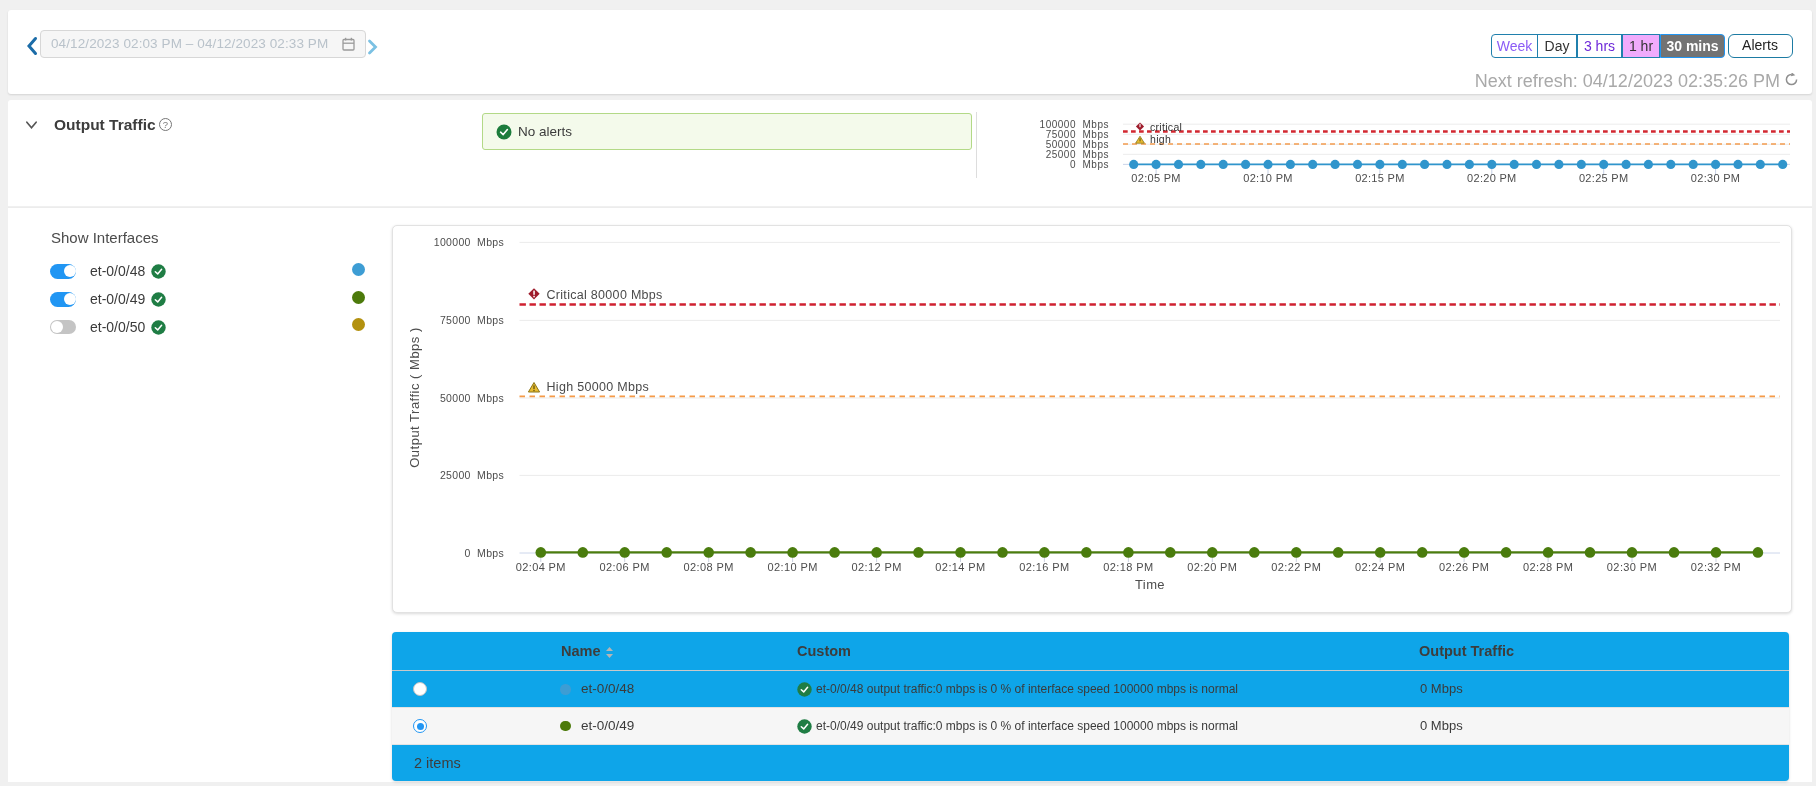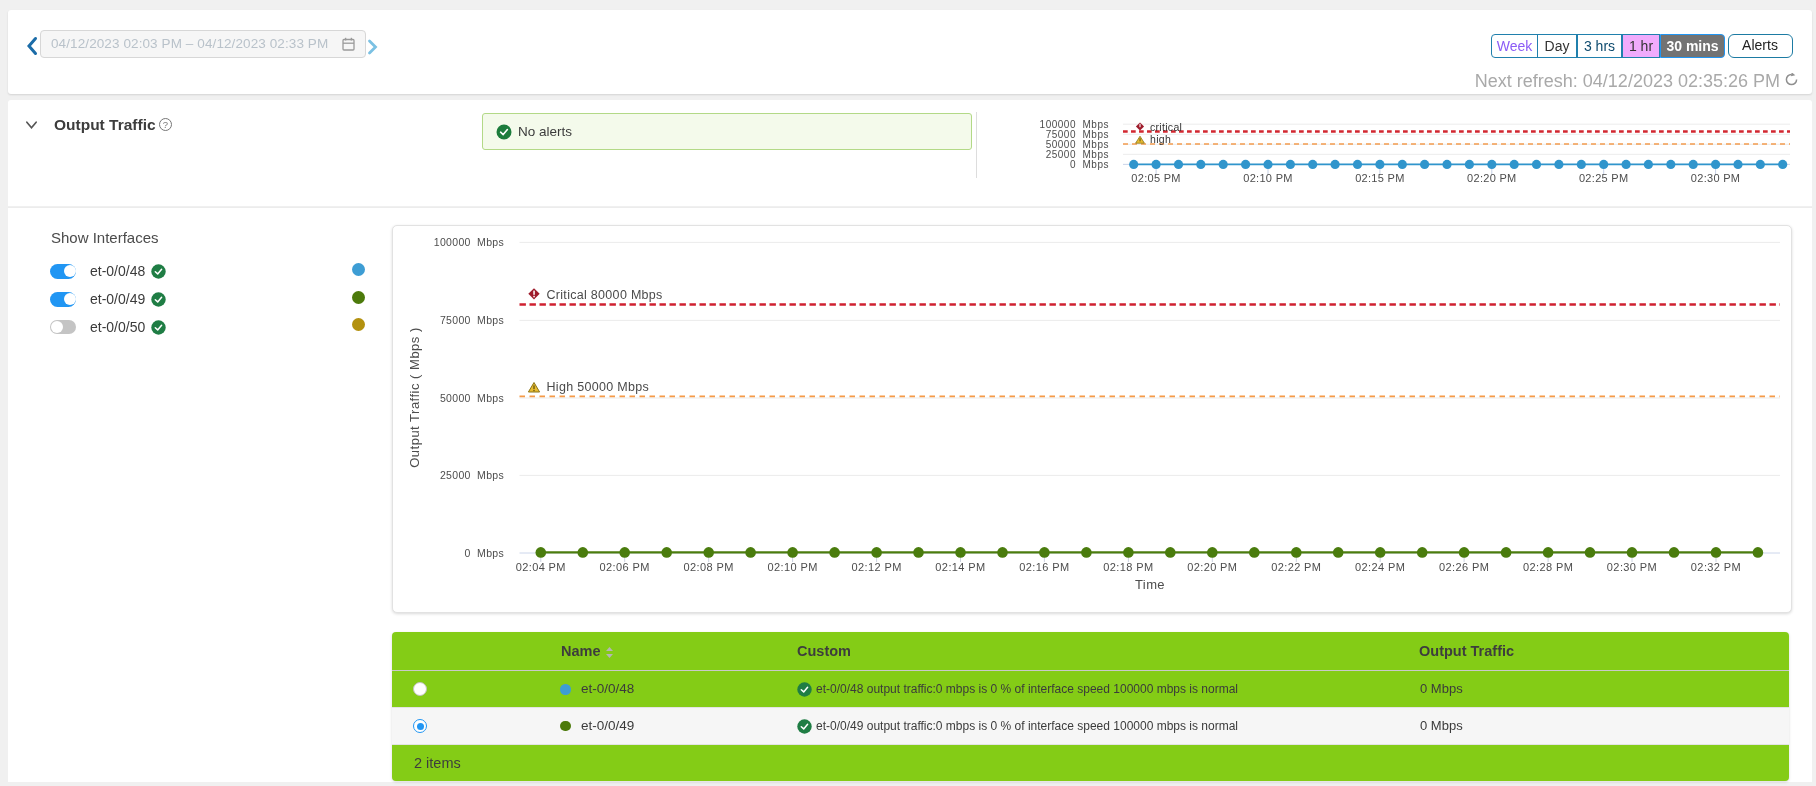"3 hrs" div.abs { color: #0c4a6e -> #6d28d9 }
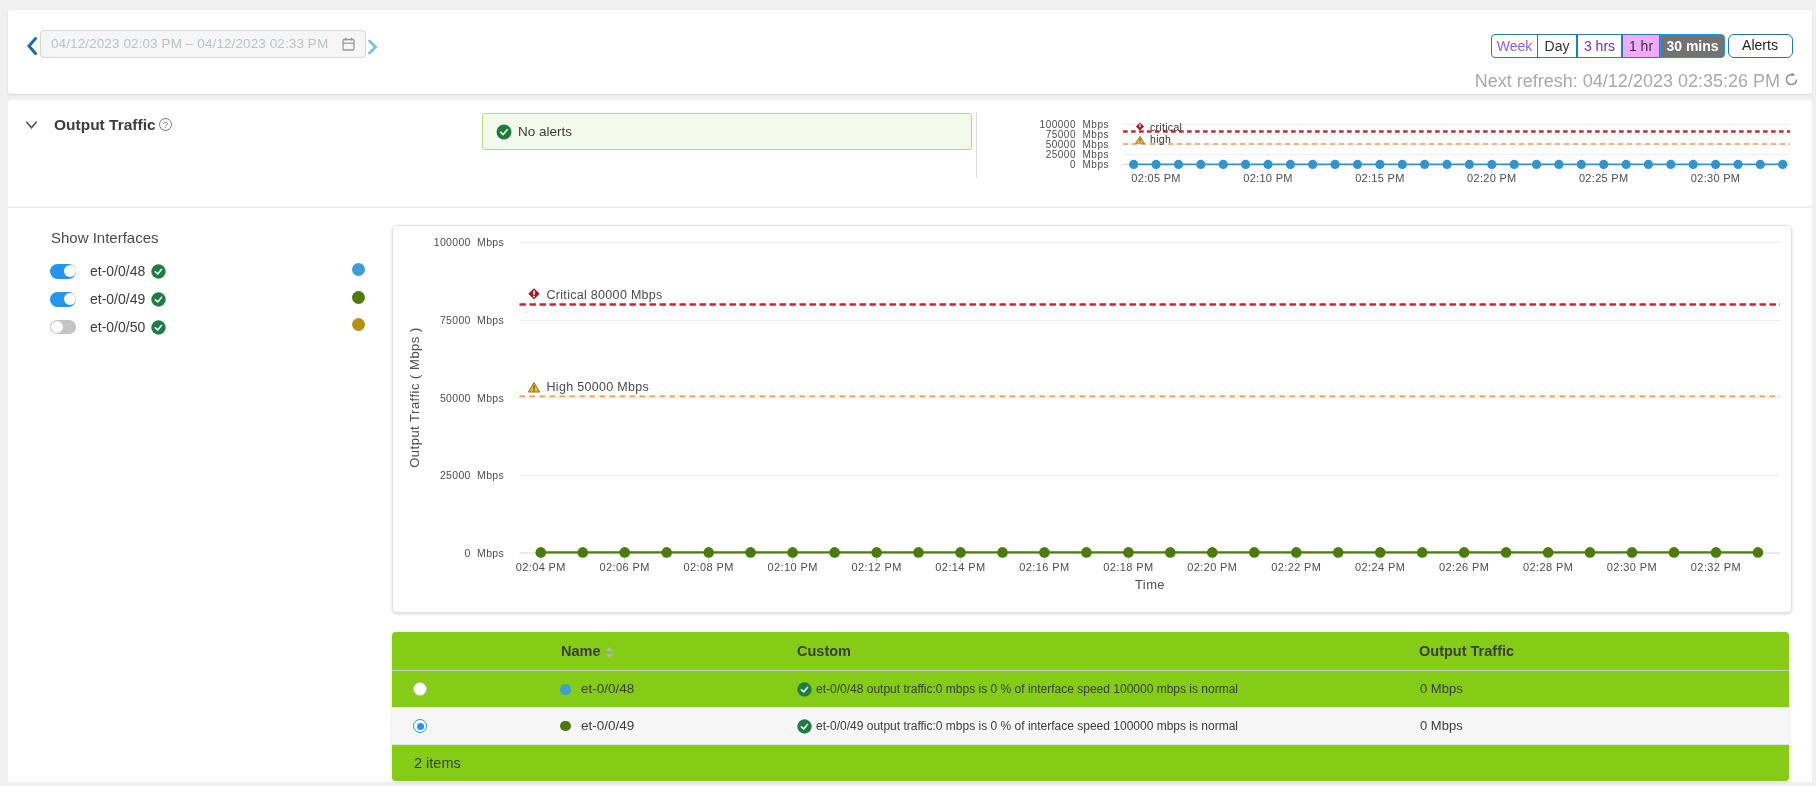"Name" div.abs { background: #84cc16 -> #0ea5e9 }
